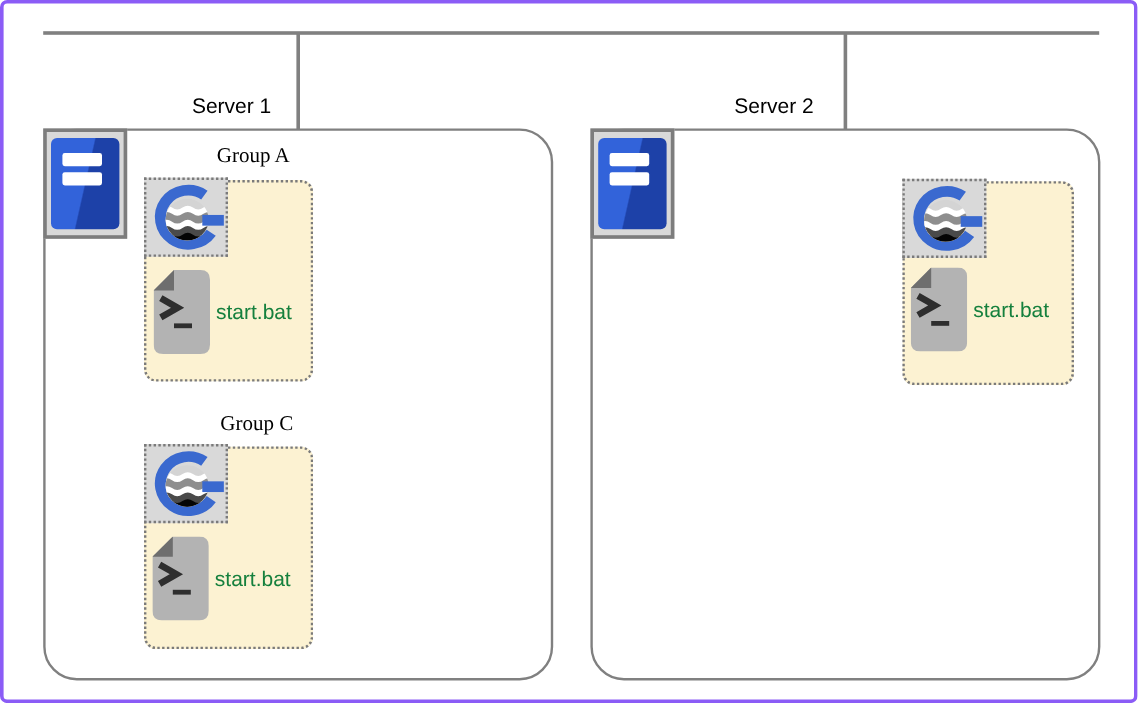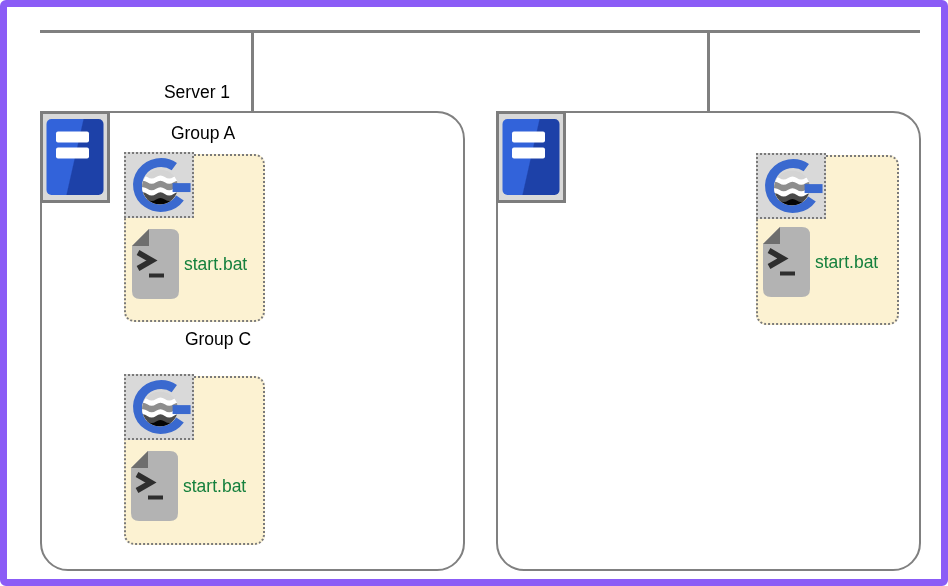"Server 1" .page { border: 7px solid #8b5cf6 -> 3px solid #8b5cf6 }
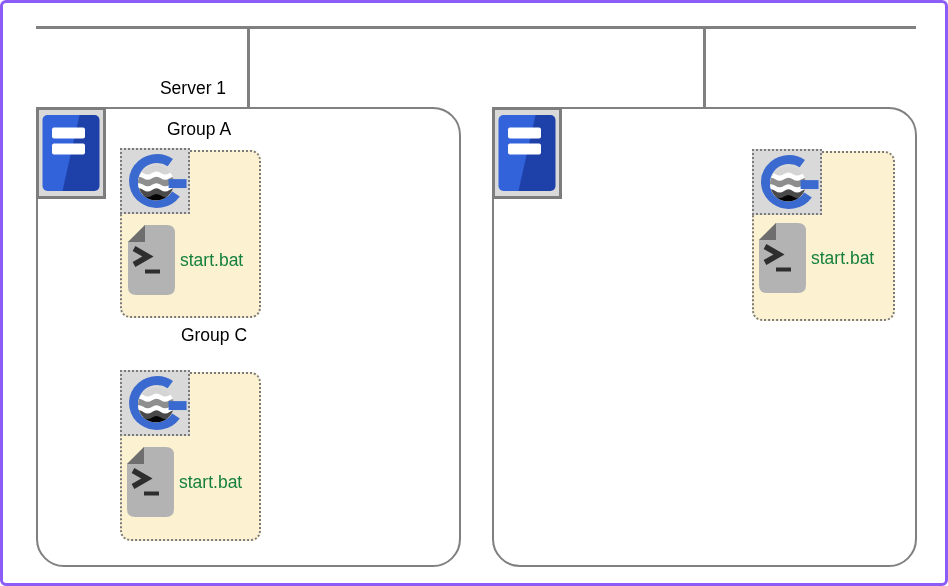"Server 2" div.lbl { html: none -> <div>Server 2</div> }
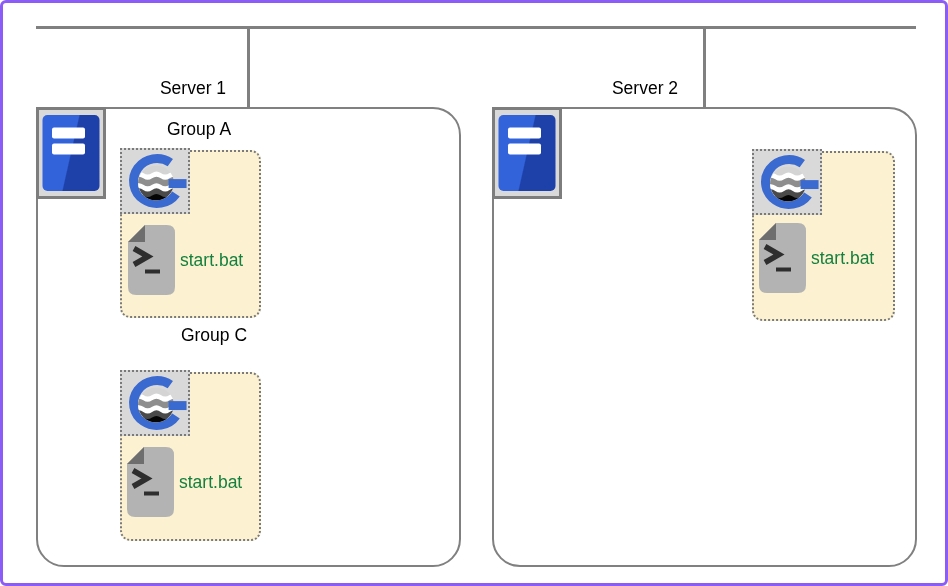"Group A" .lbl.groupA { font-family: none -> Liberation Serif, serif; left: 136px -> 148px }
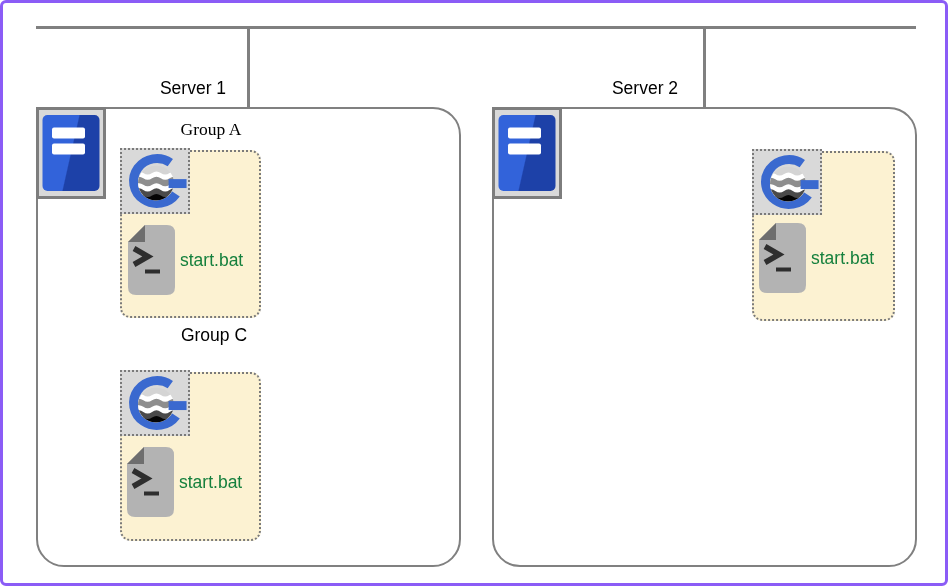"Group C" .lbl.groupC { font-family: none -> Liberation Serif, serif; top: 323px -> 340px }
